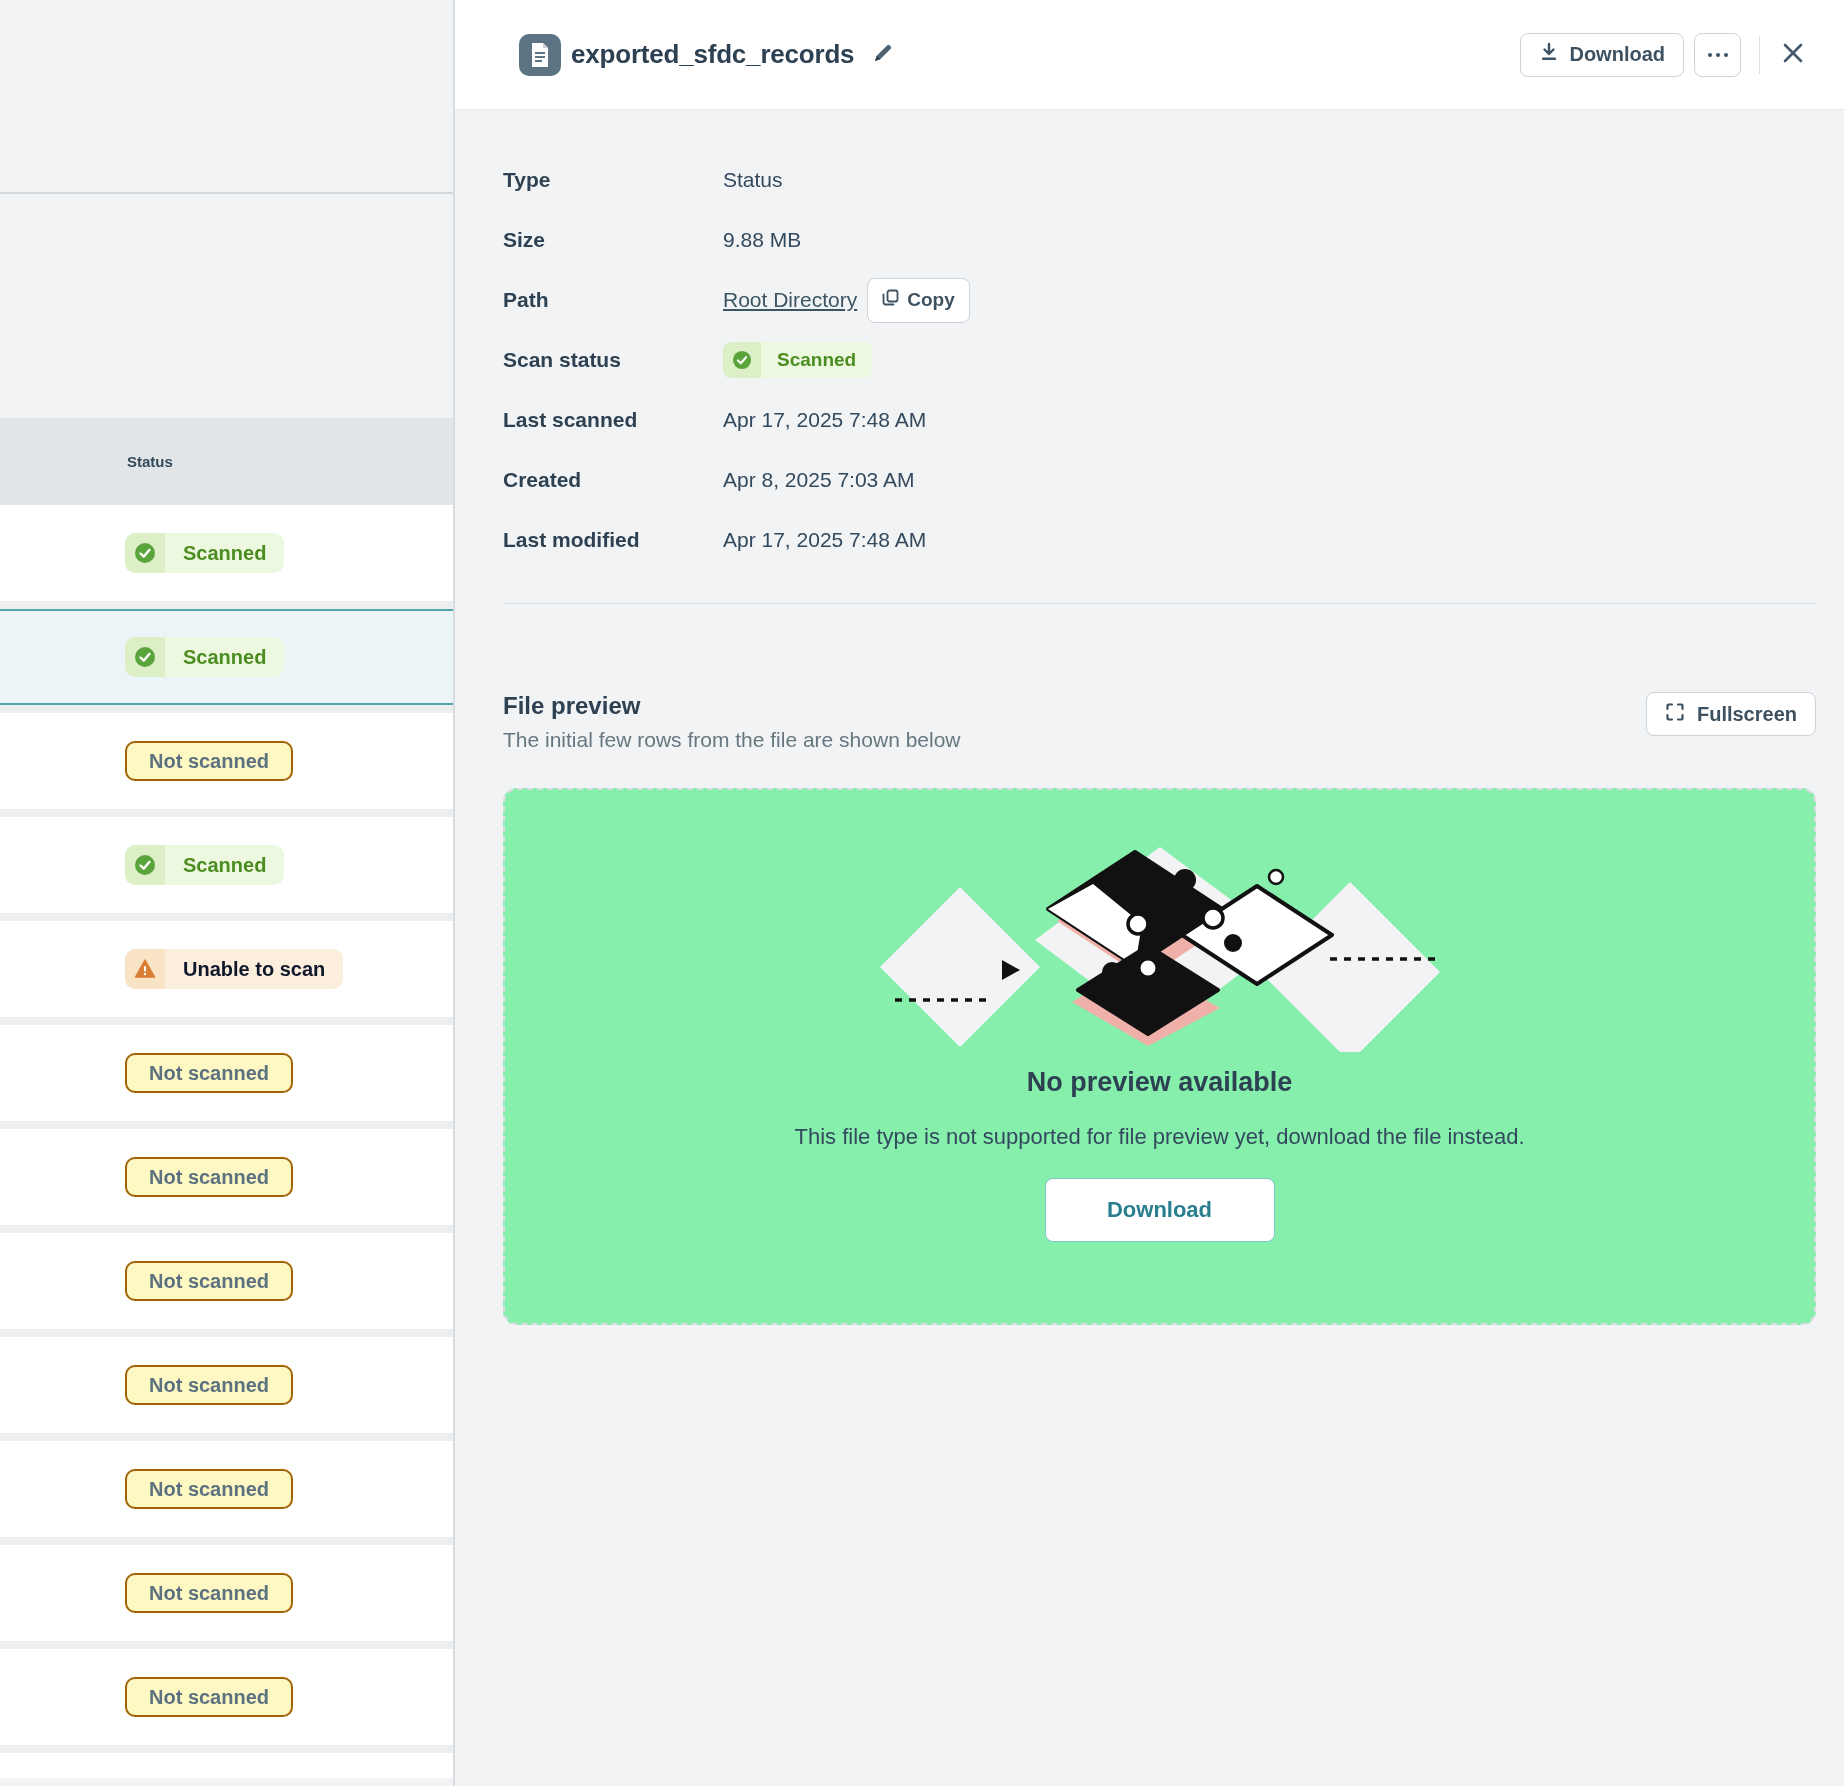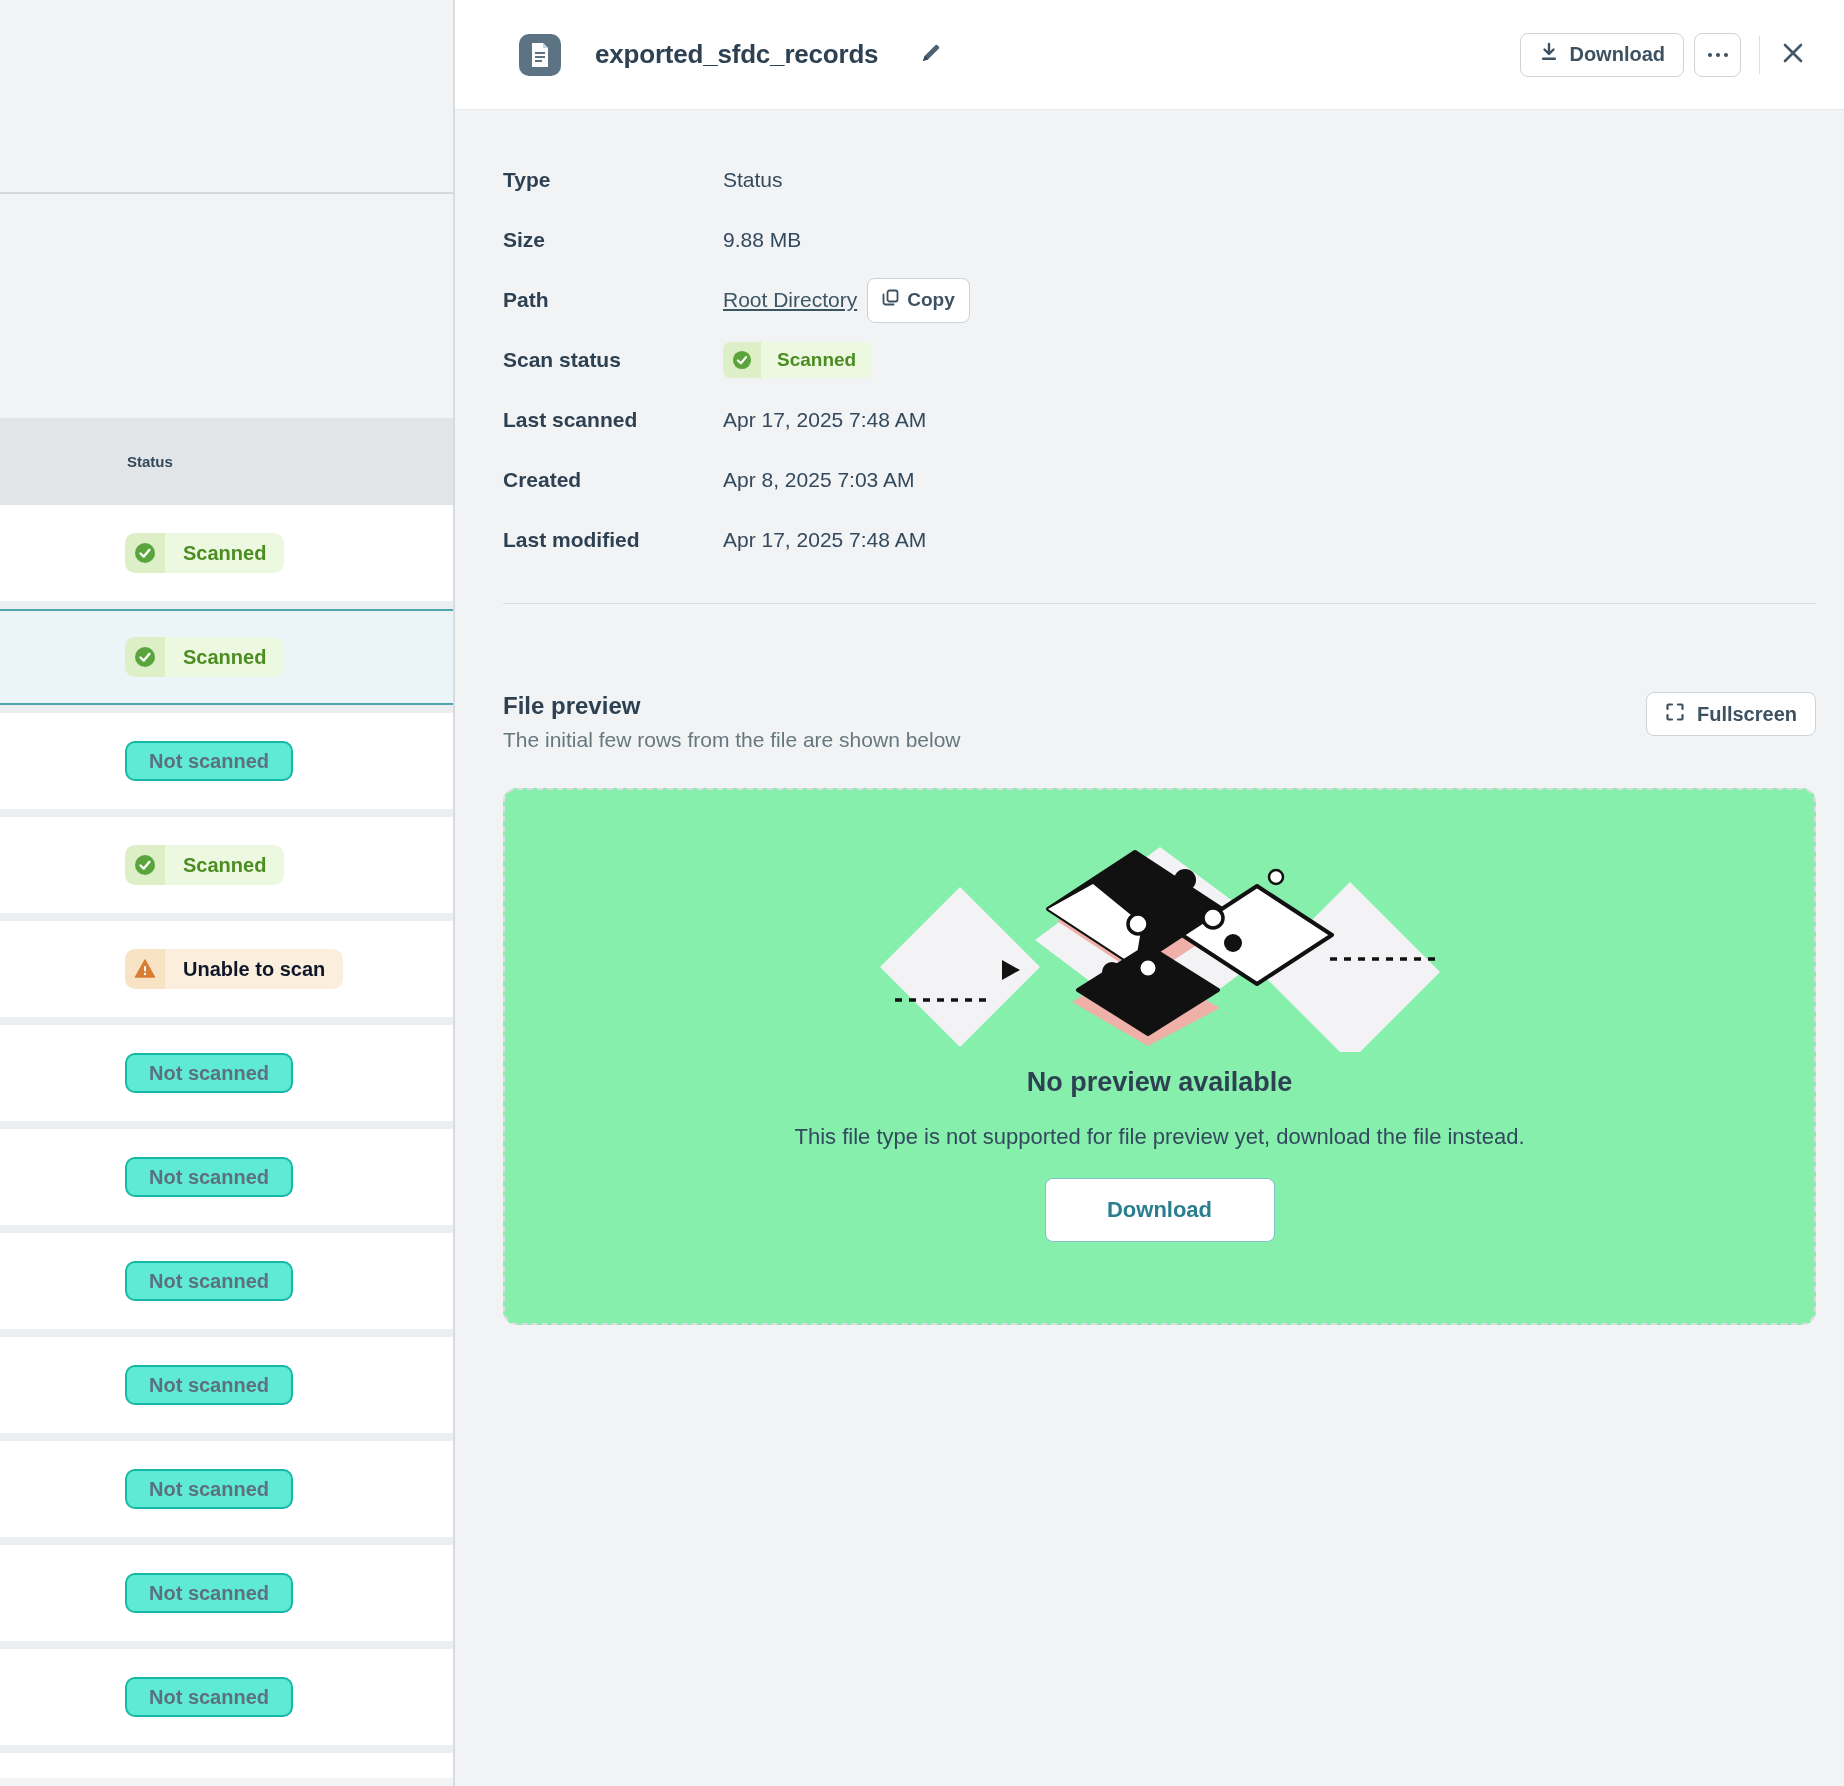"exported_sfdc_records" .panel-header { gap: 24px -> none }
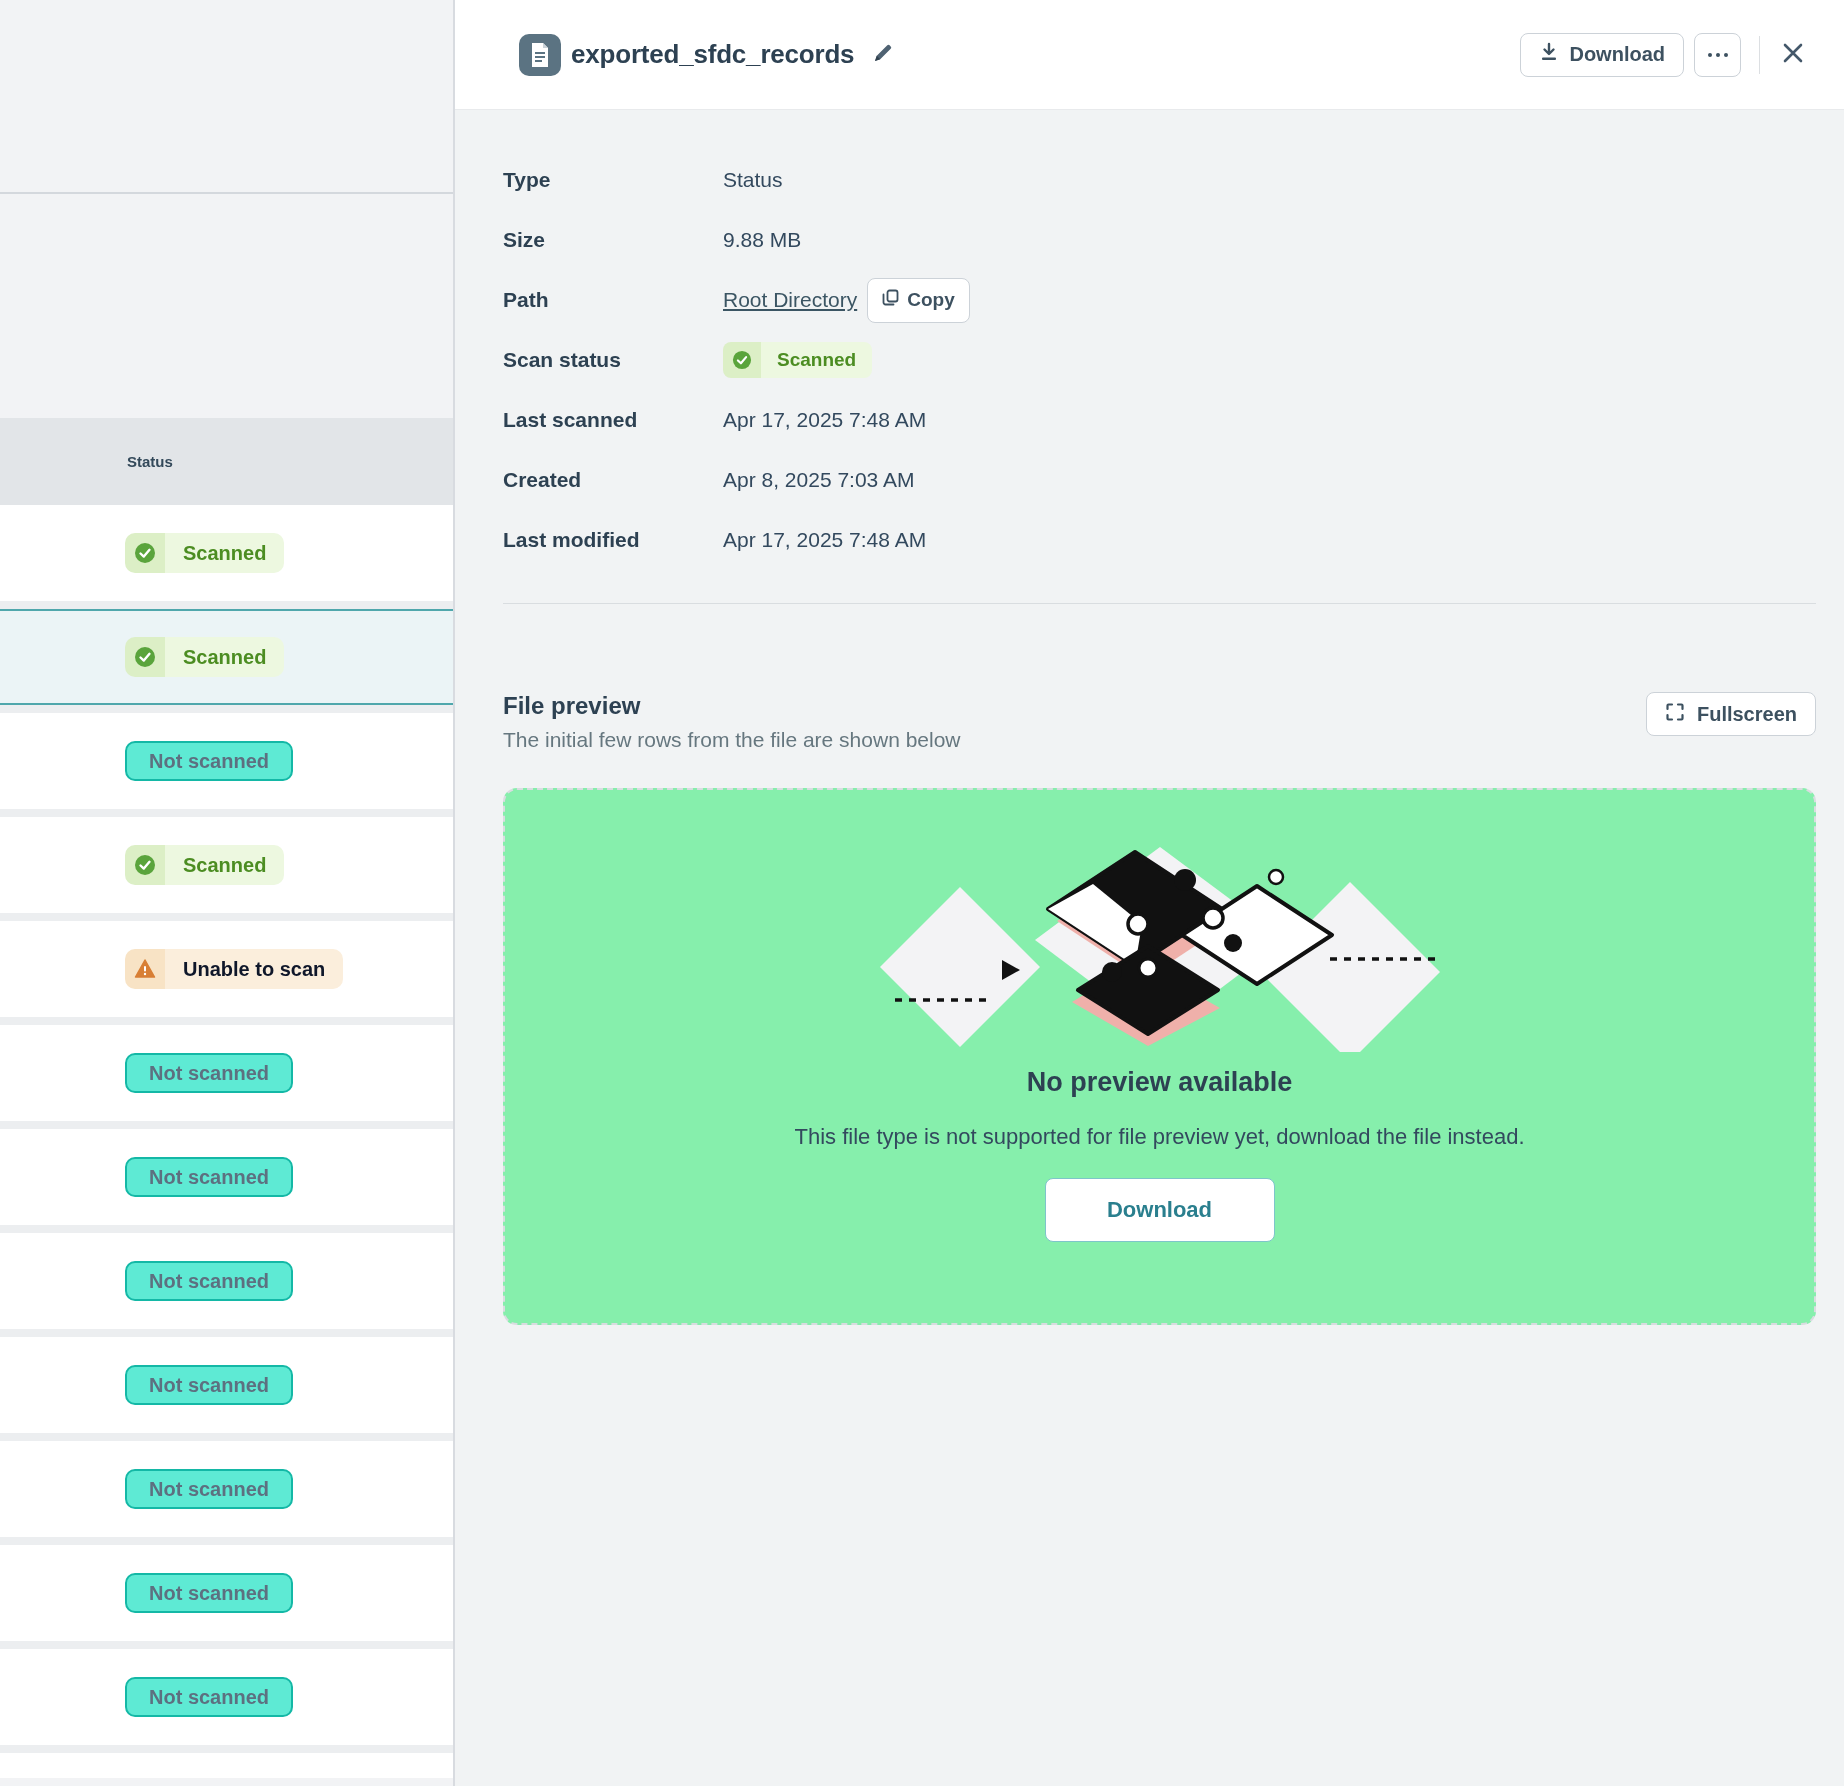"Not scanned" .badge-plain { background: #5eead4 -> #fef9c3; border: 2px solid #14b8a6 -> 2px solid #a16207 }
